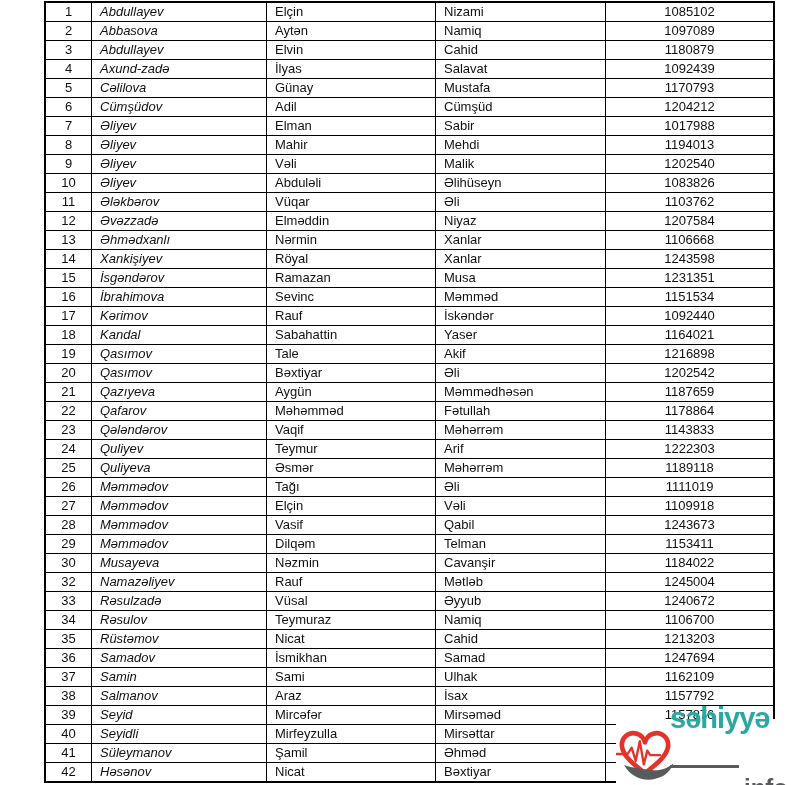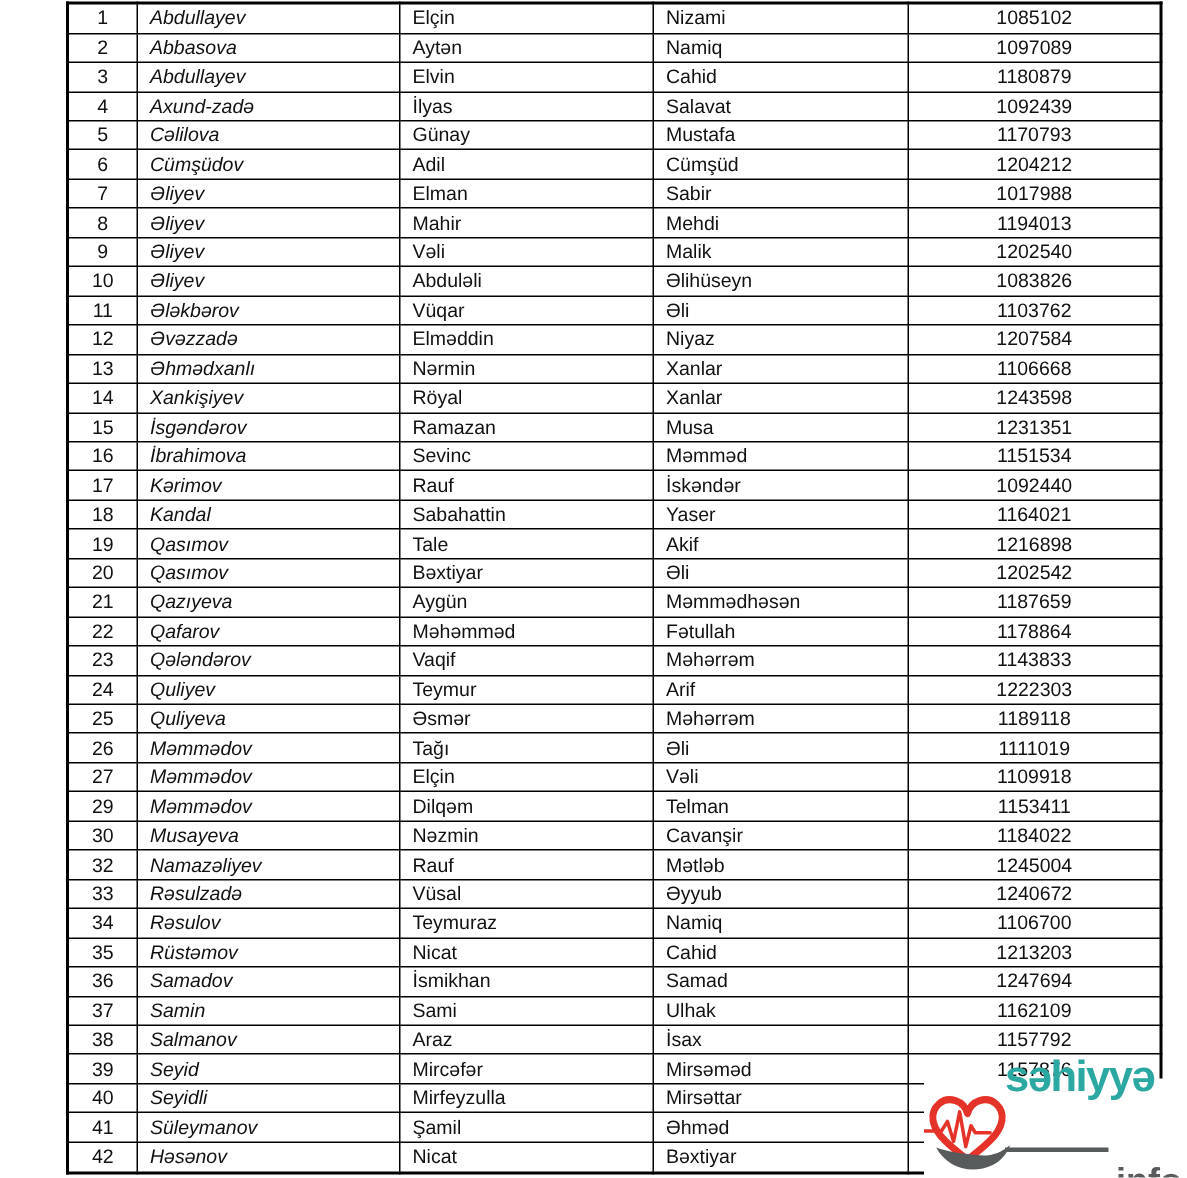"28" tr { html: none -> <tr> <td>28</td> <td>Məmmədov</td> <td>Vasif</td> <td>Qabil</td> <td>1243673</td> </tr> }
